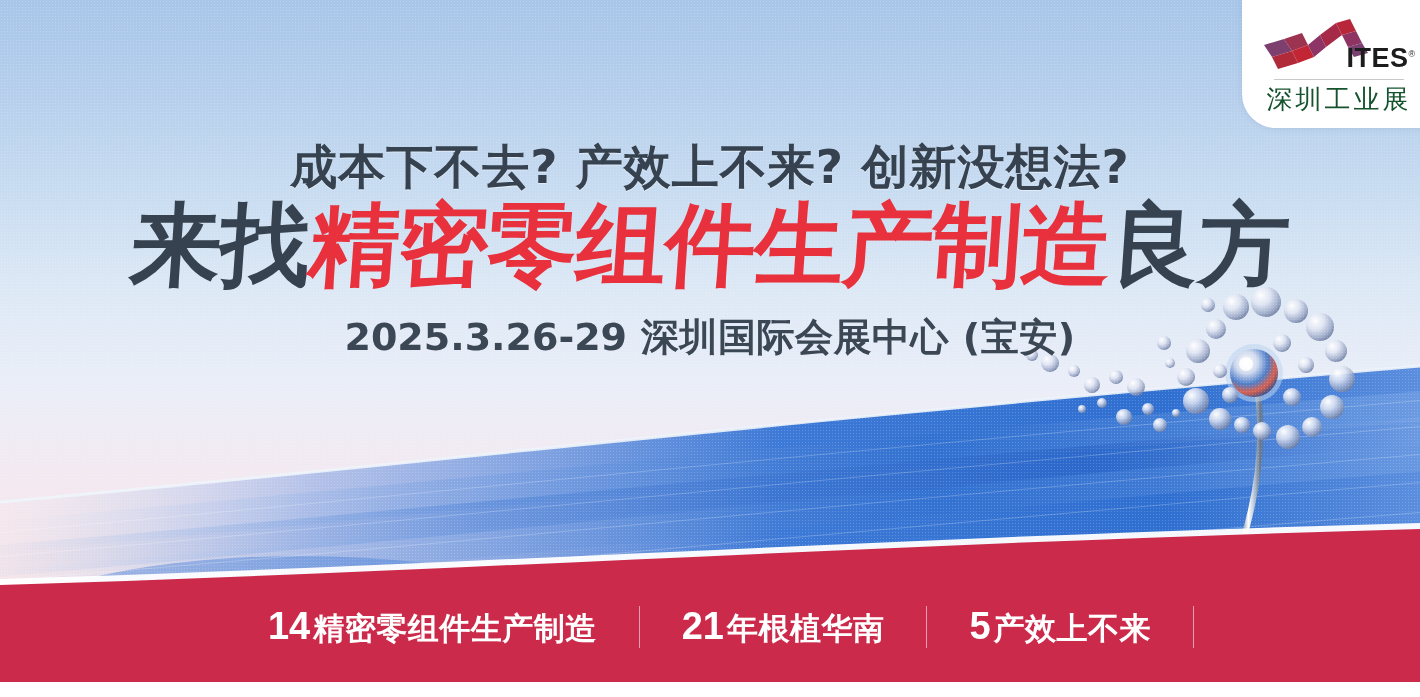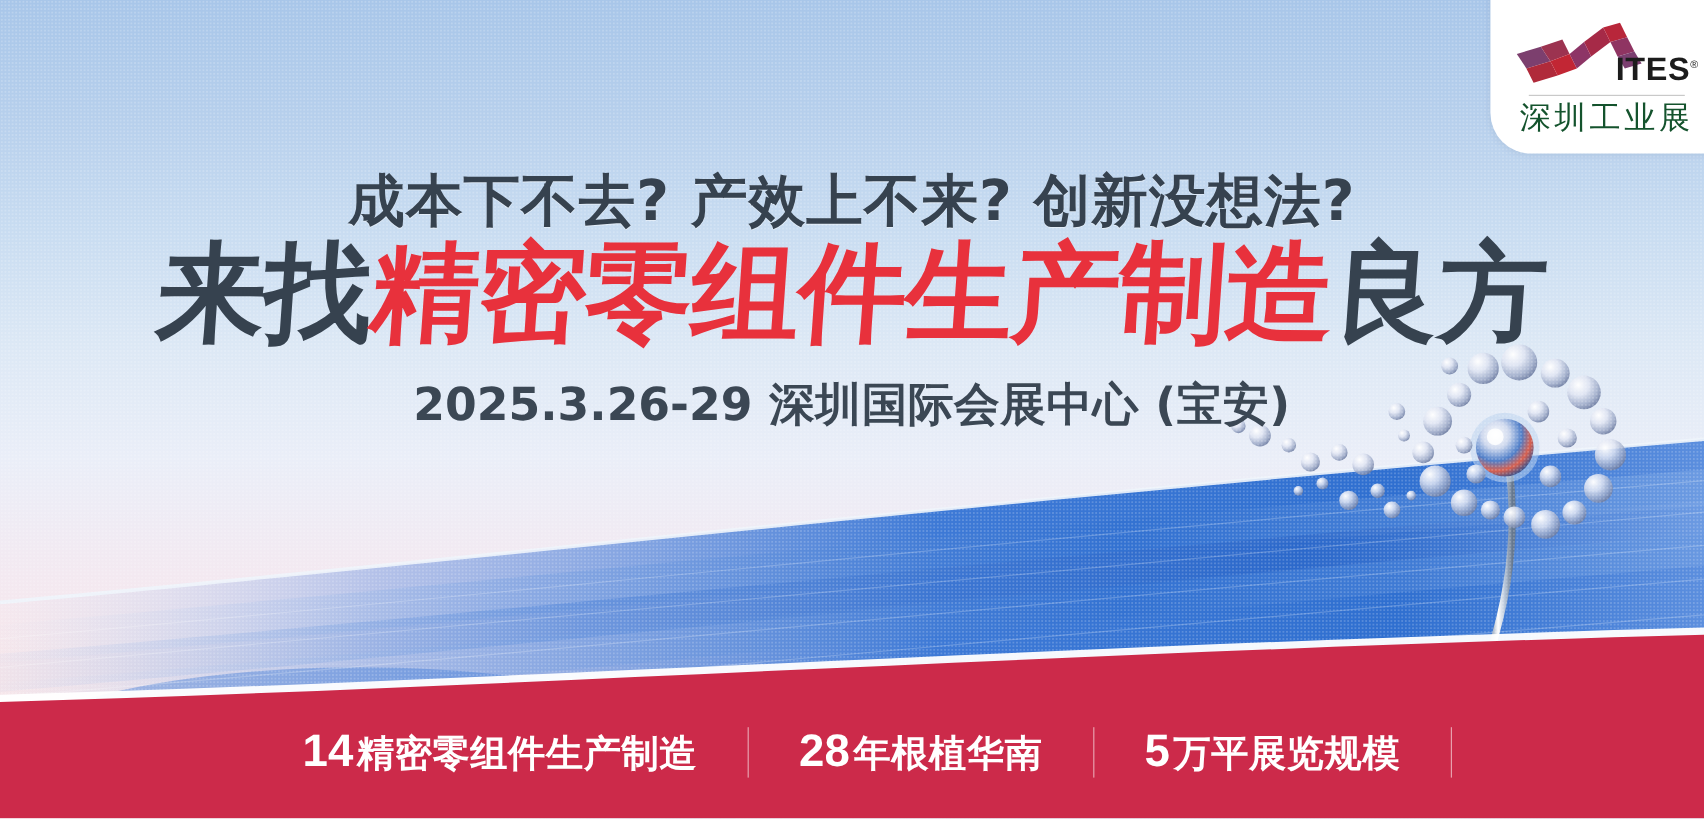"28" span.num { text: 28 -> 21 }
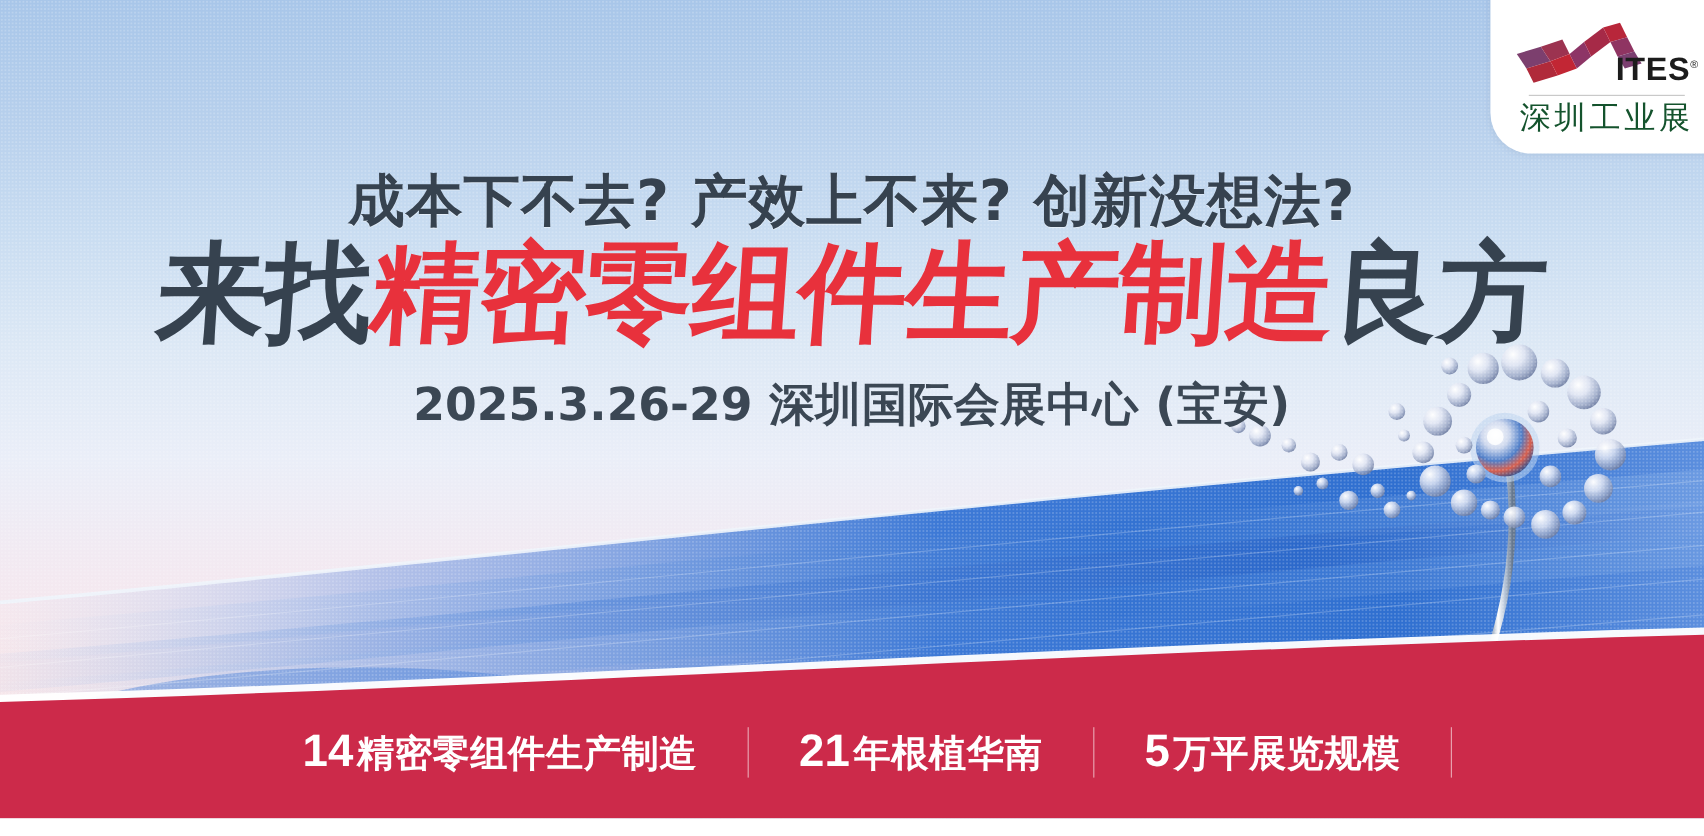"万平展览规模" span { text: 万平展览规模 -> 产效上不来 }
